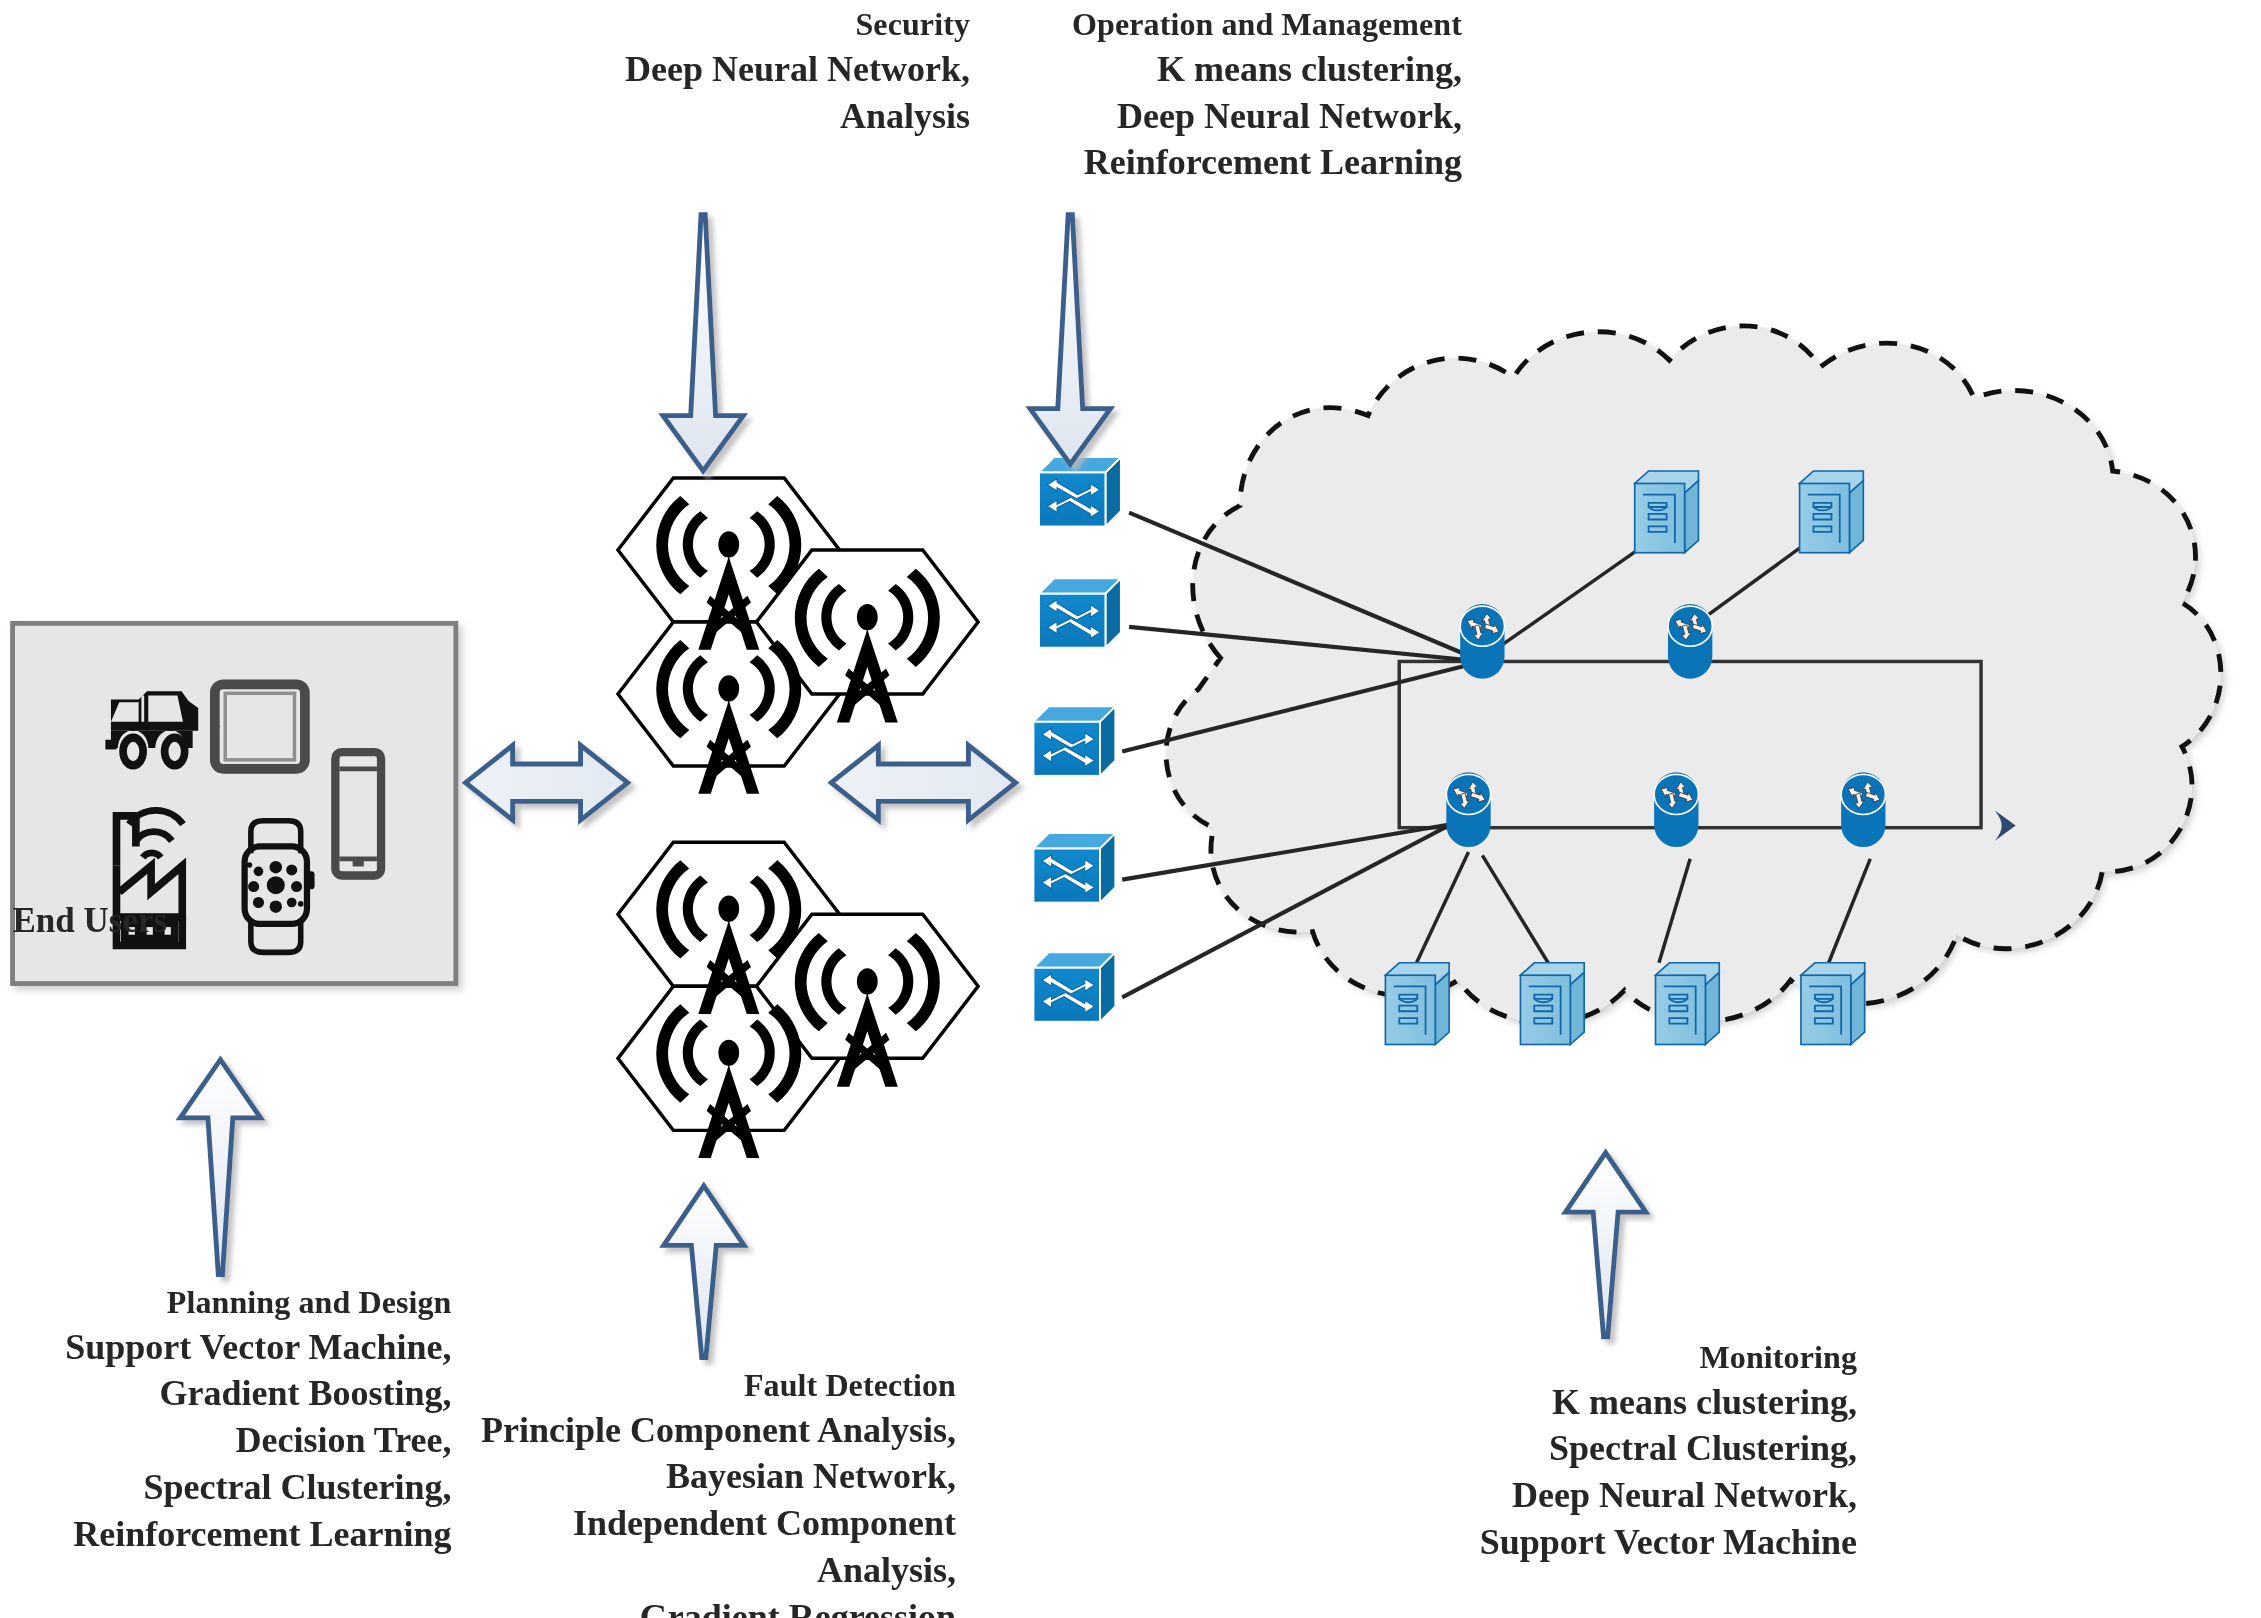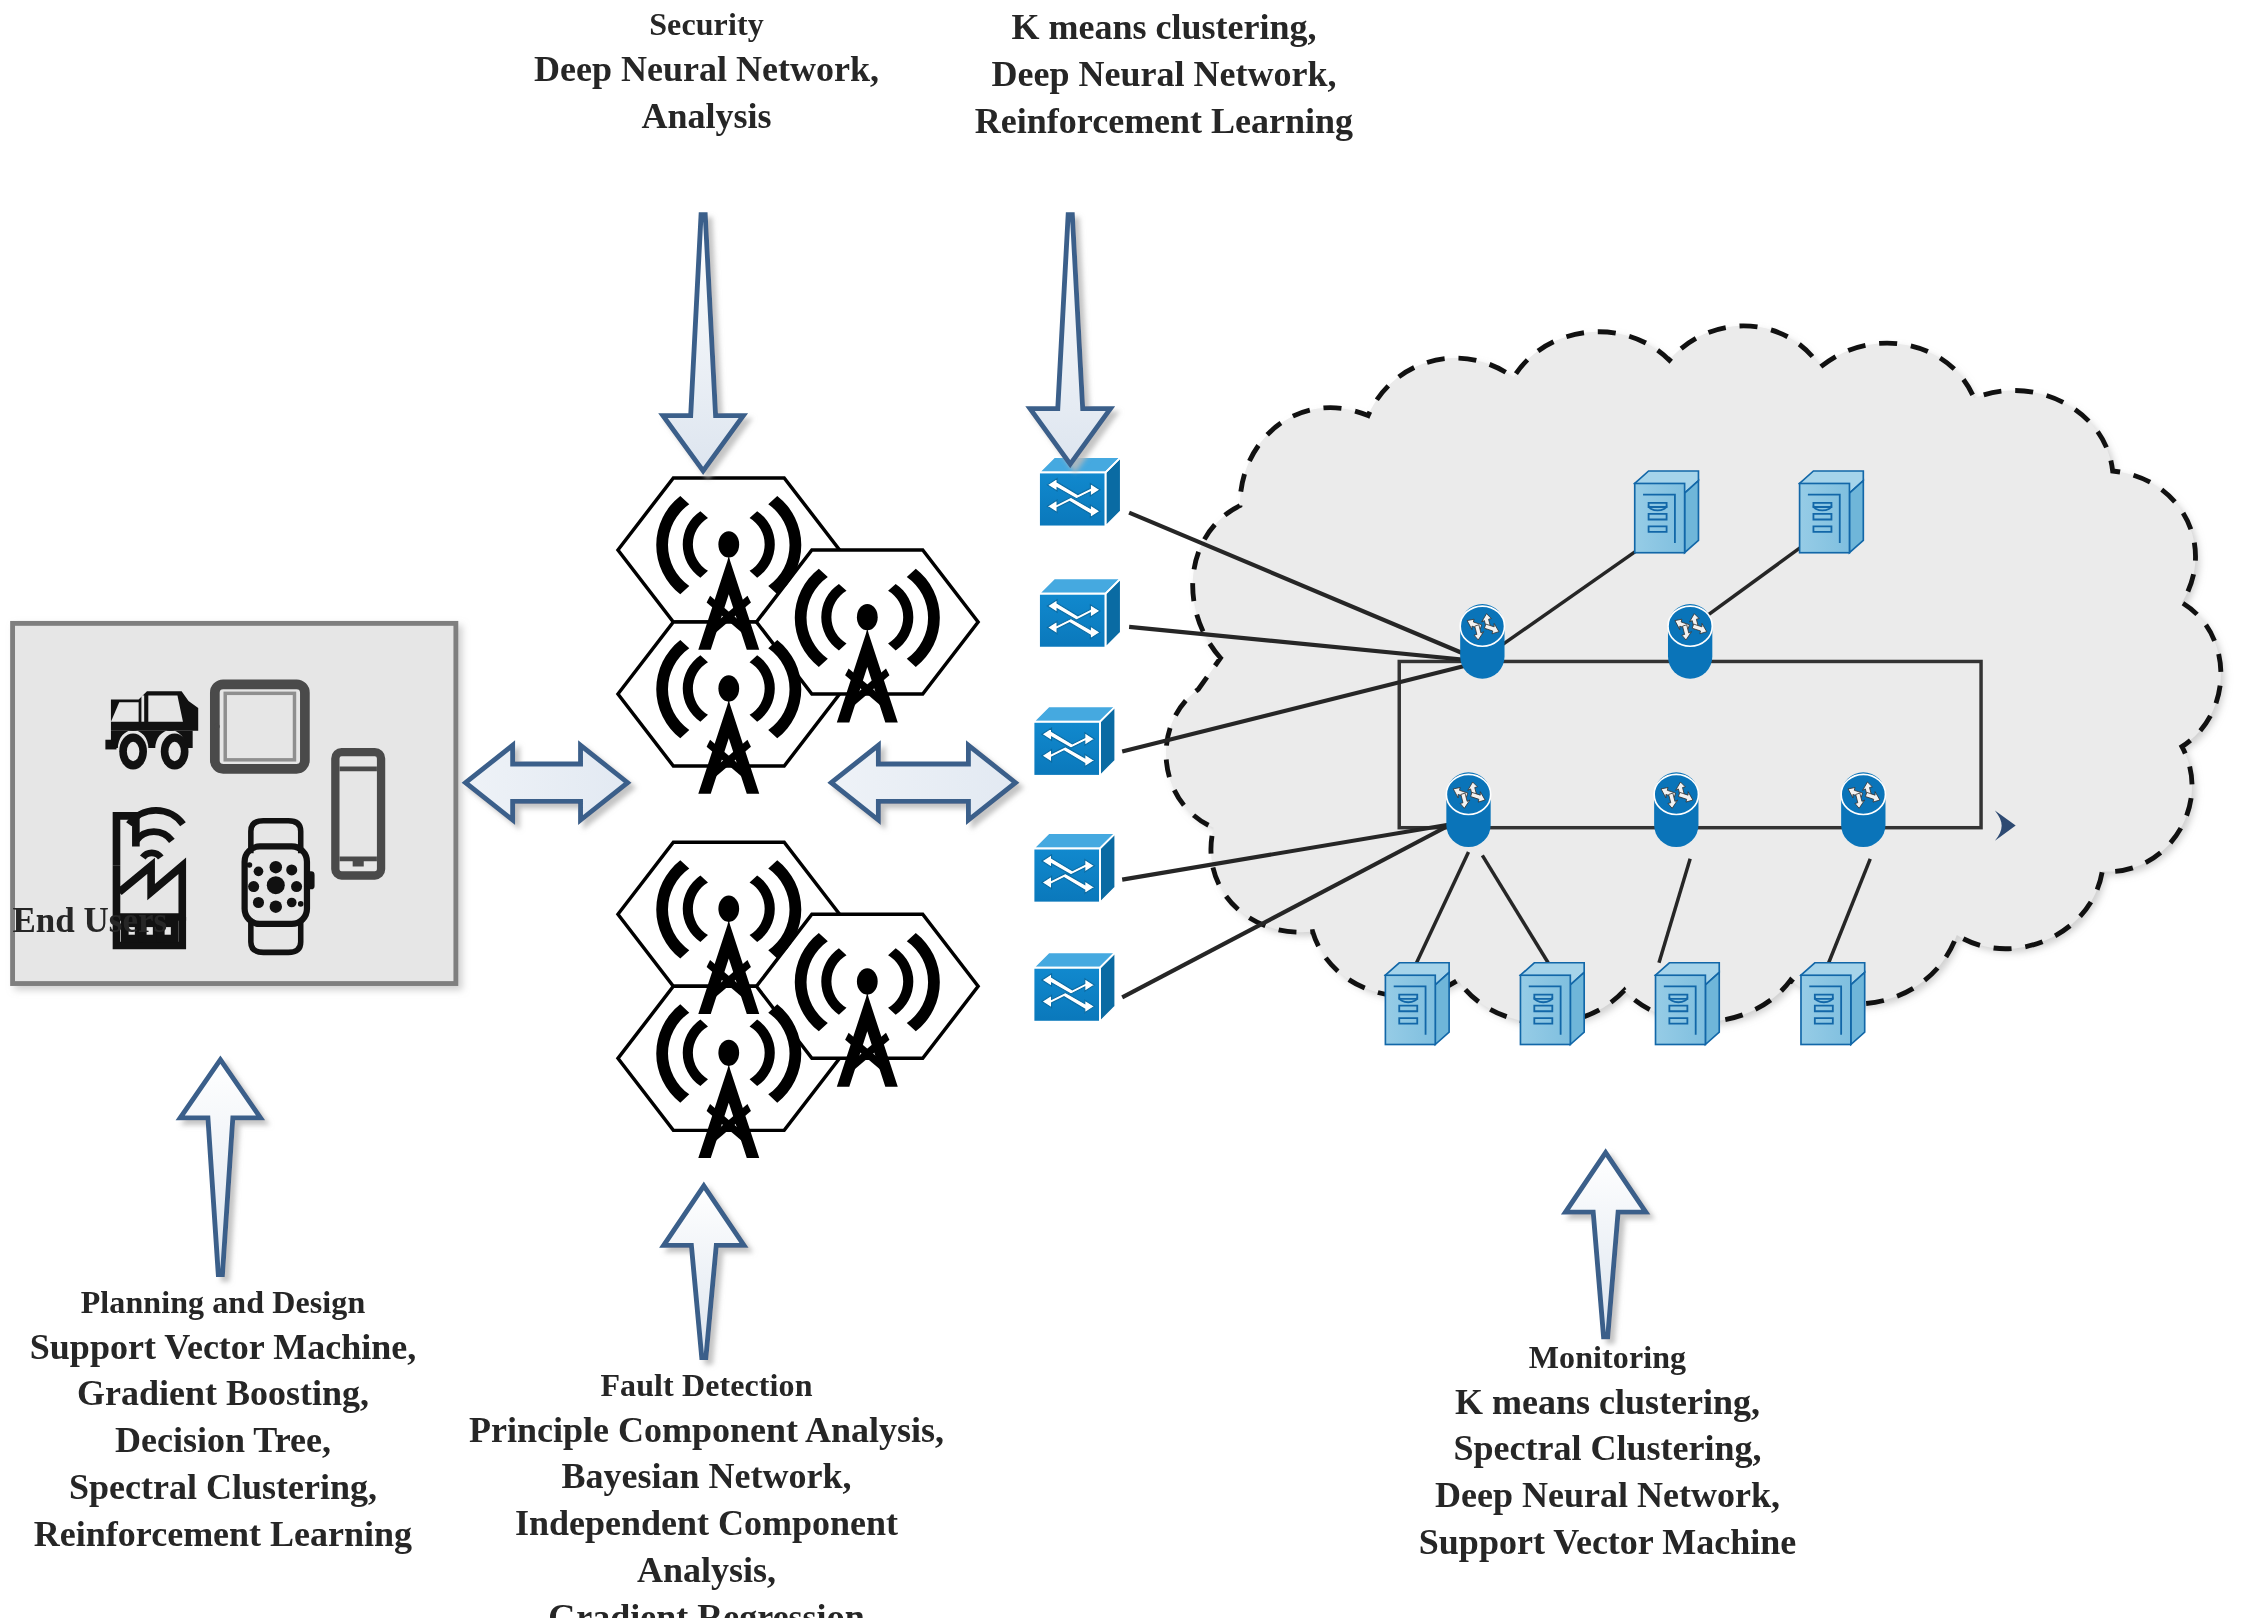"Security" .txtblock { text-align: center -> right }
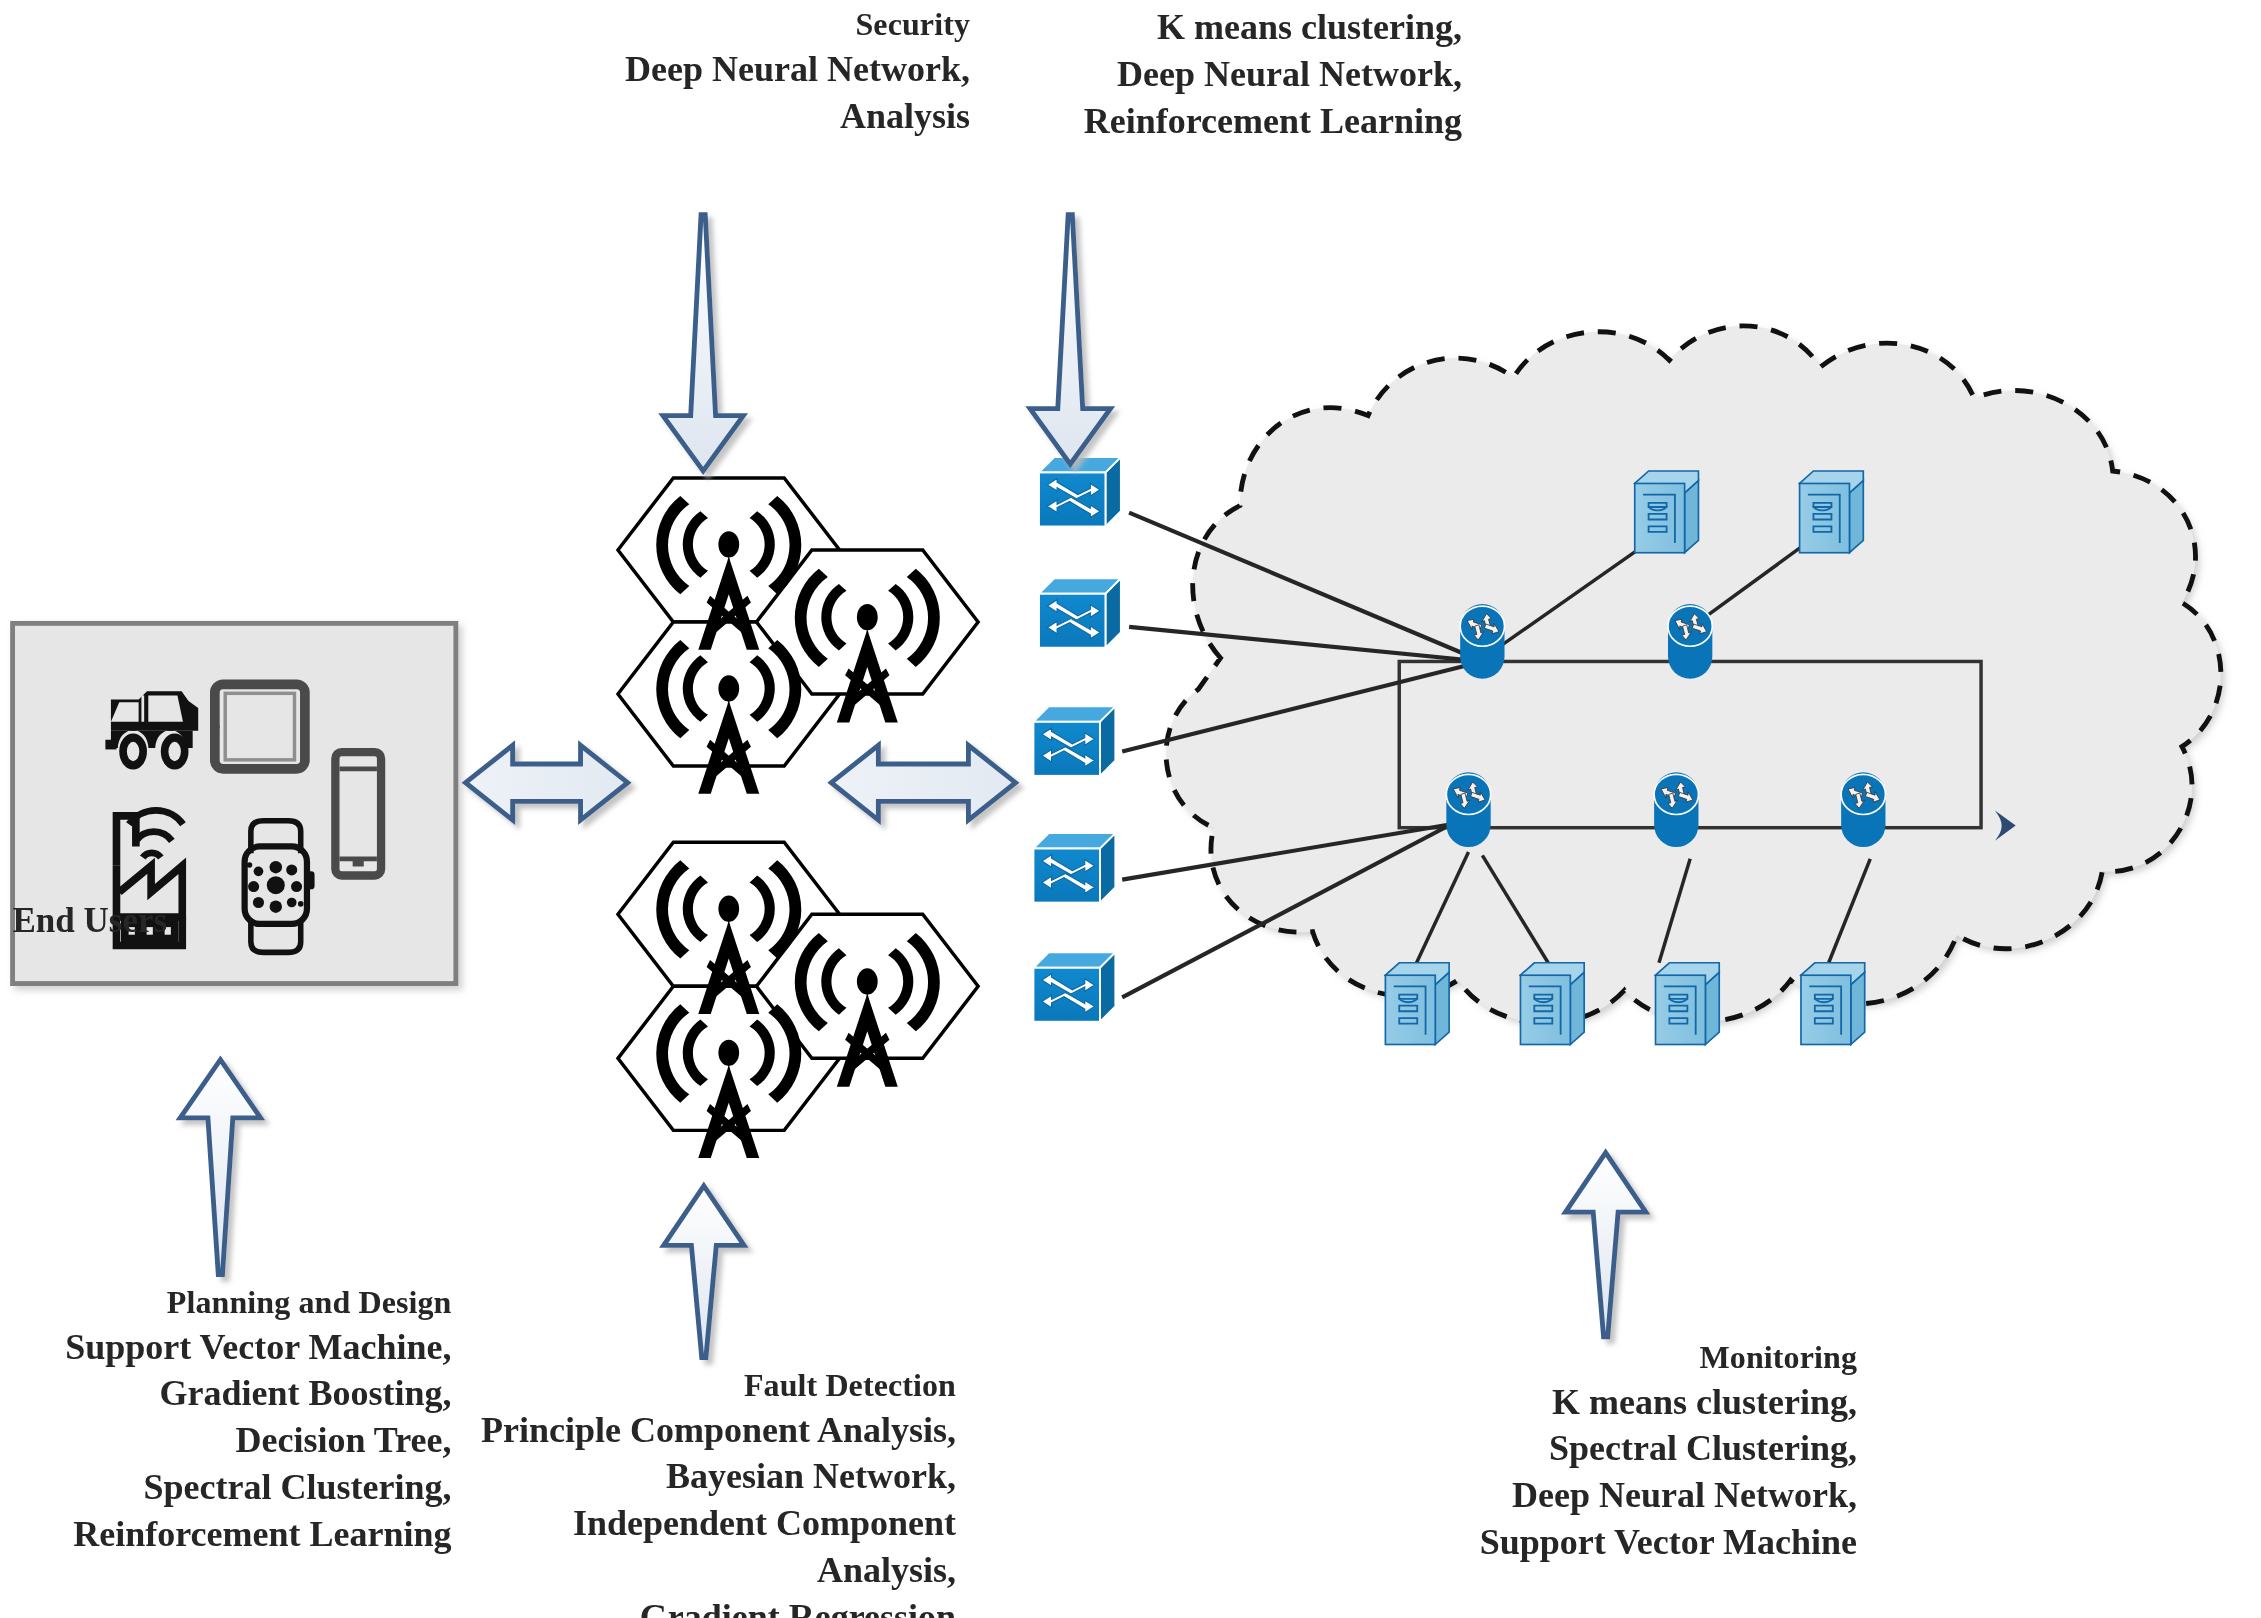"Operation and Management" div.ttl { html: none -> <div>Operation and Management</div> }
